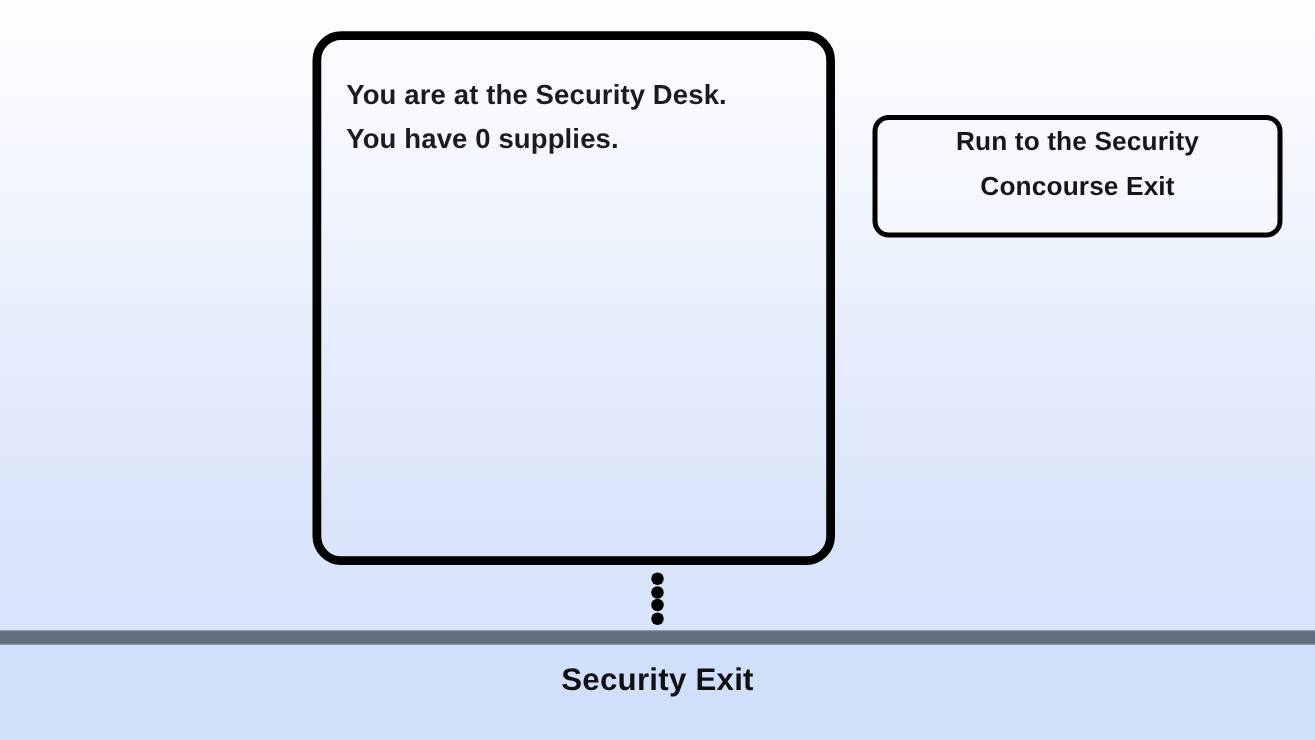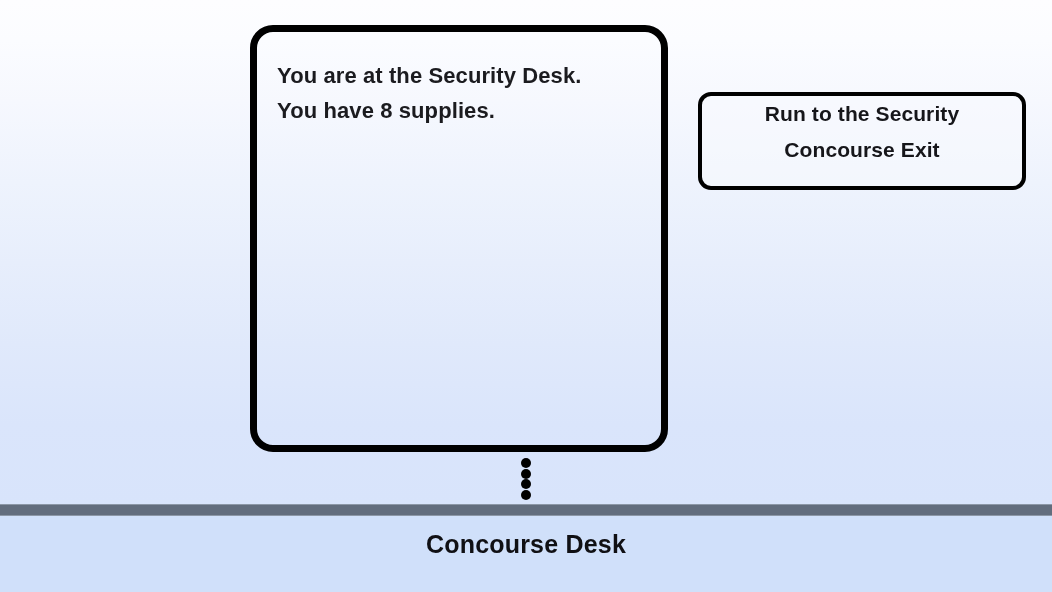"You are at the Security" div.room-text { text: 8 -> 0 }
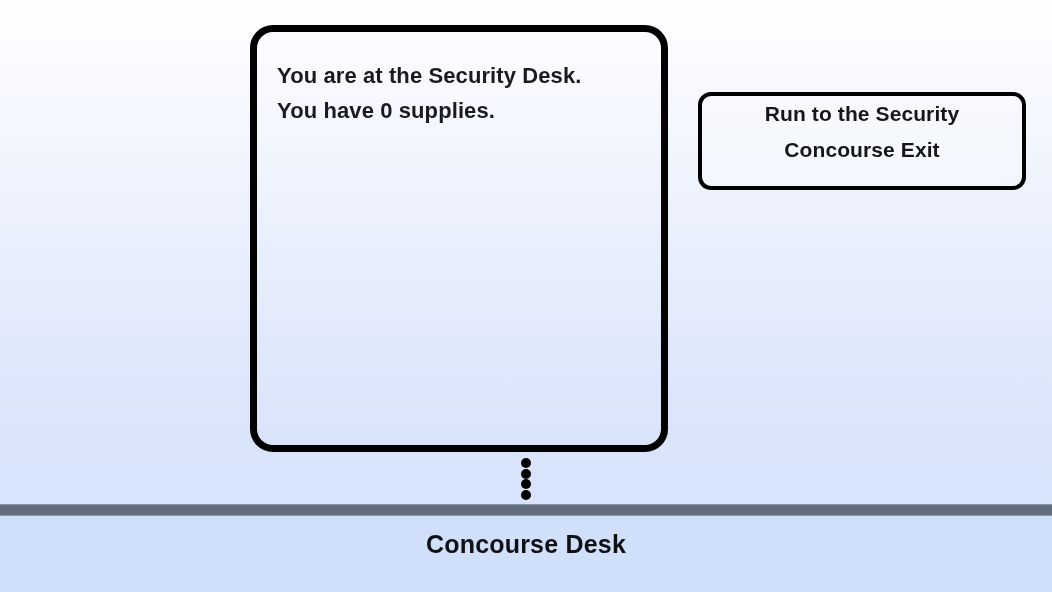"Concourse Desk" div.location-name { text: Concourse Desk -> Security Exit }
